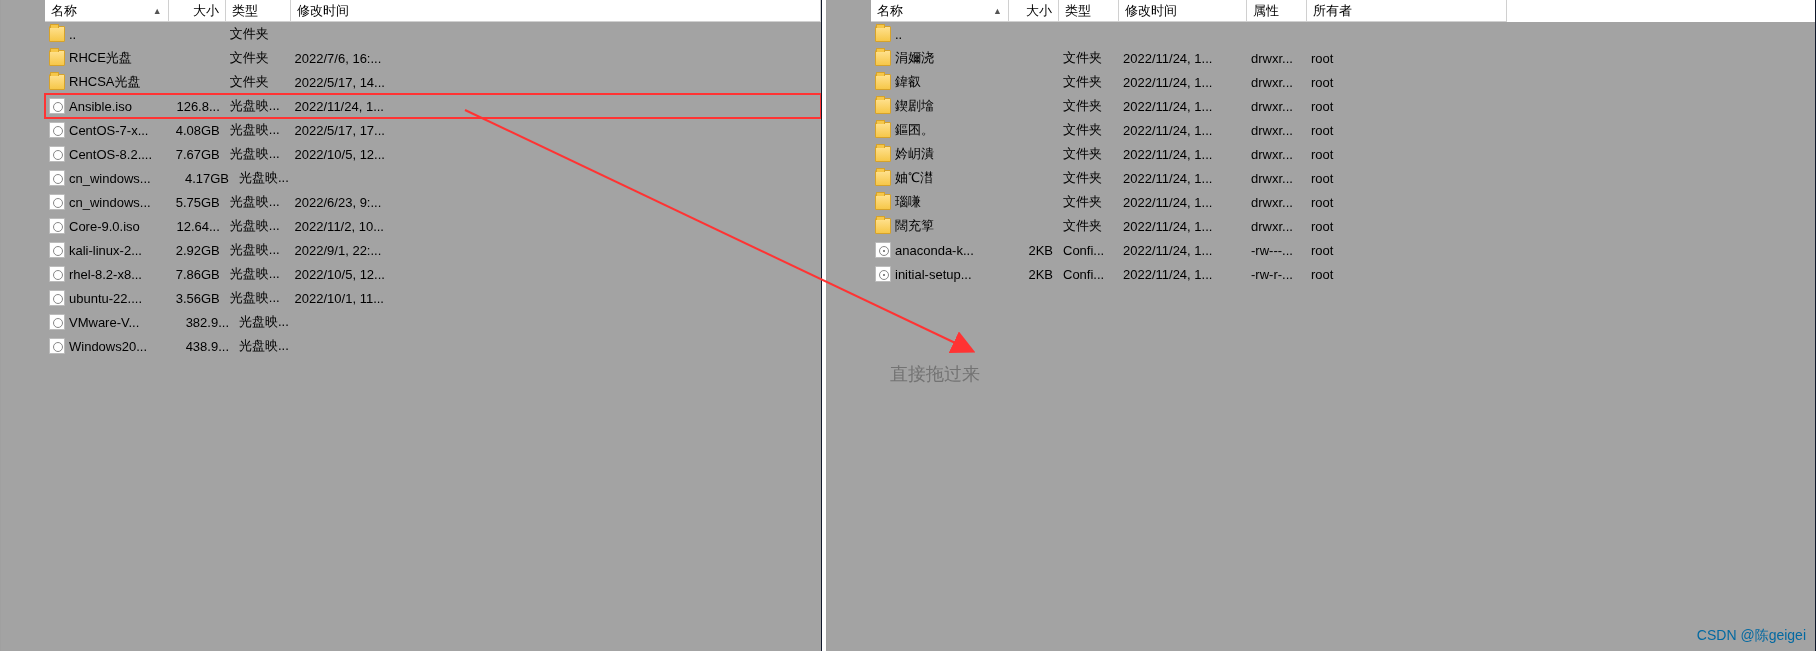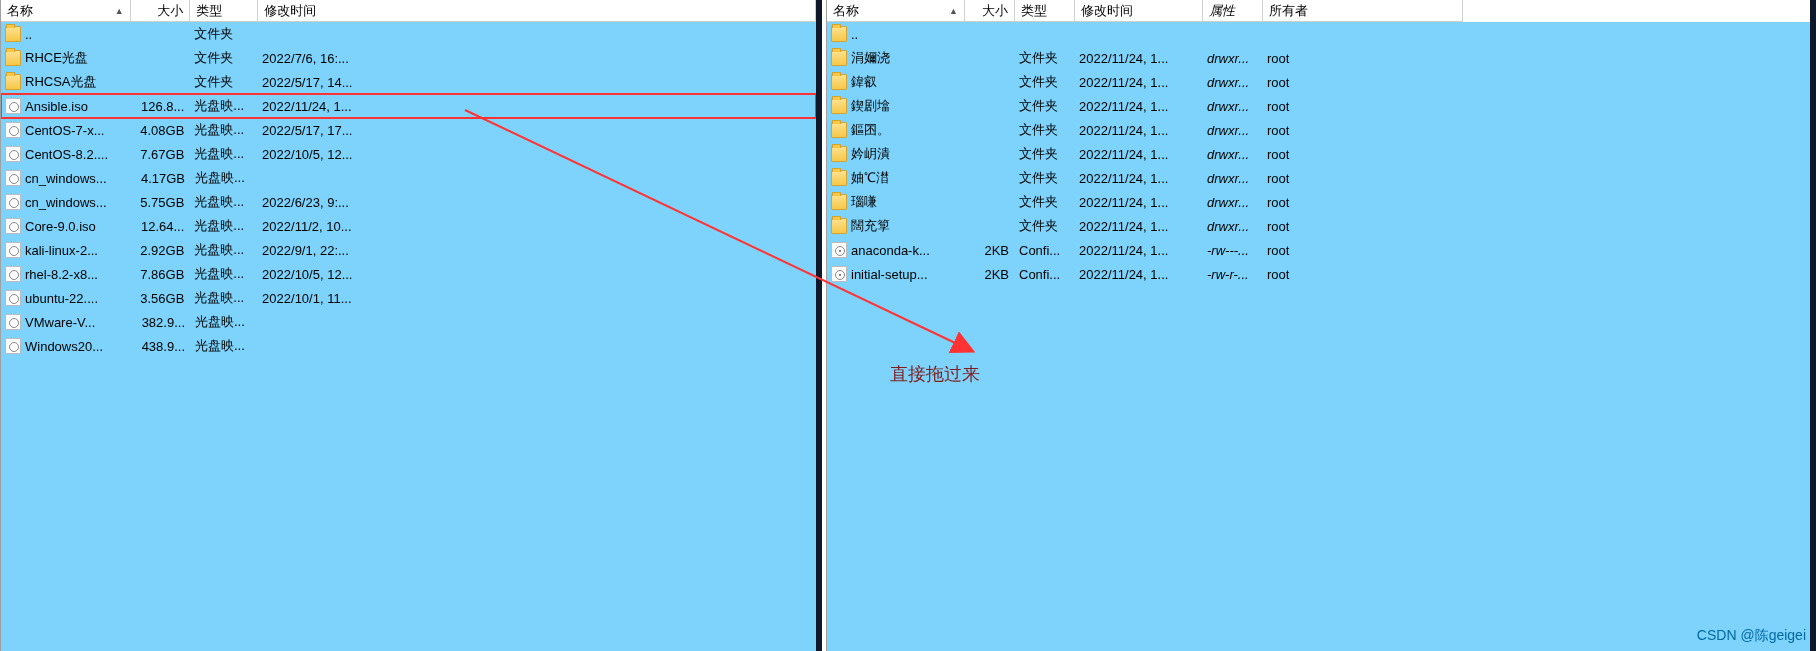"名称" .pane { background: #7dd3fc -> #a3a3a3; border-right: 6px solid #0f172a -> 1px solid #0f172a; padding-left: none -> 44px }
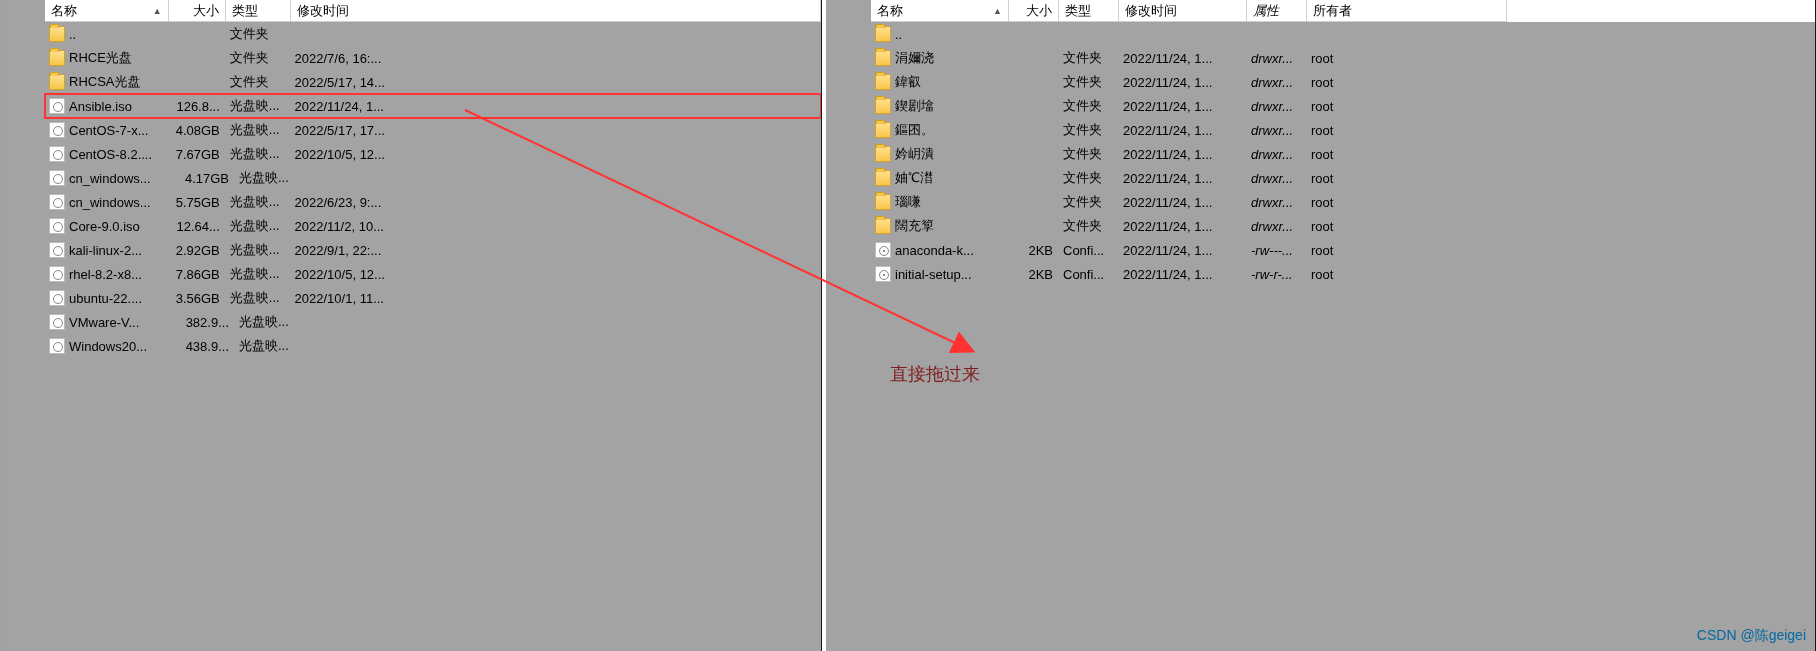"属性" .R .c-attr { font-style: italic -> none }
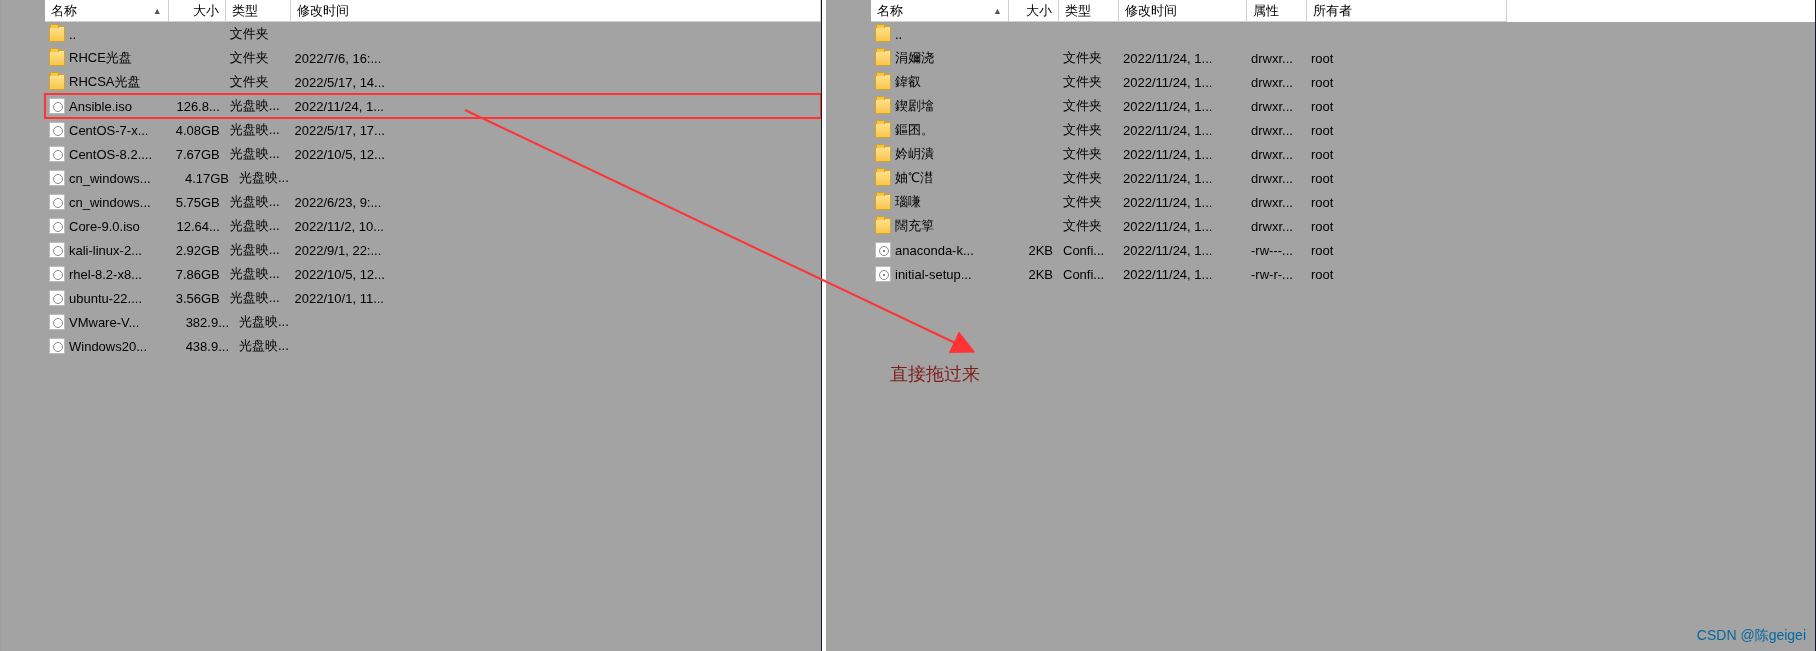"直接拖过来" .annotation-text { color: #7f1d1d -> #737373 }
